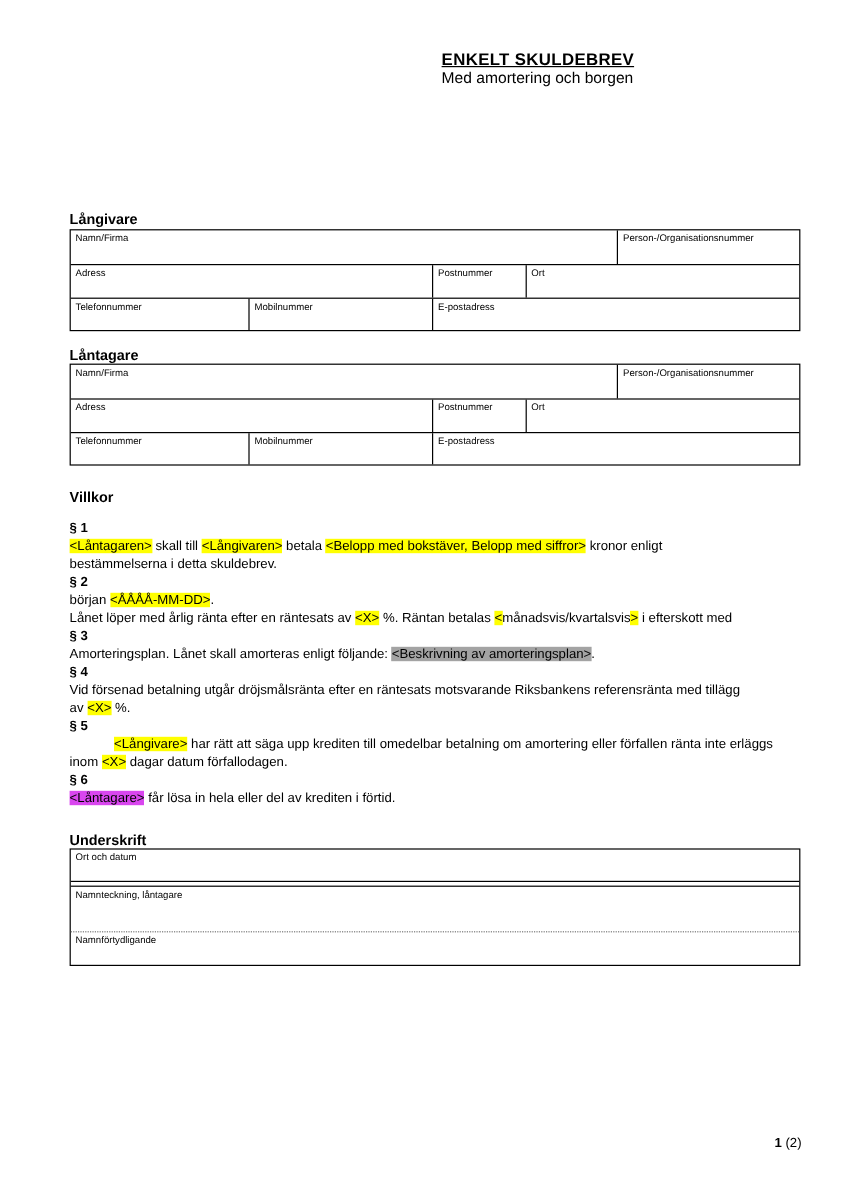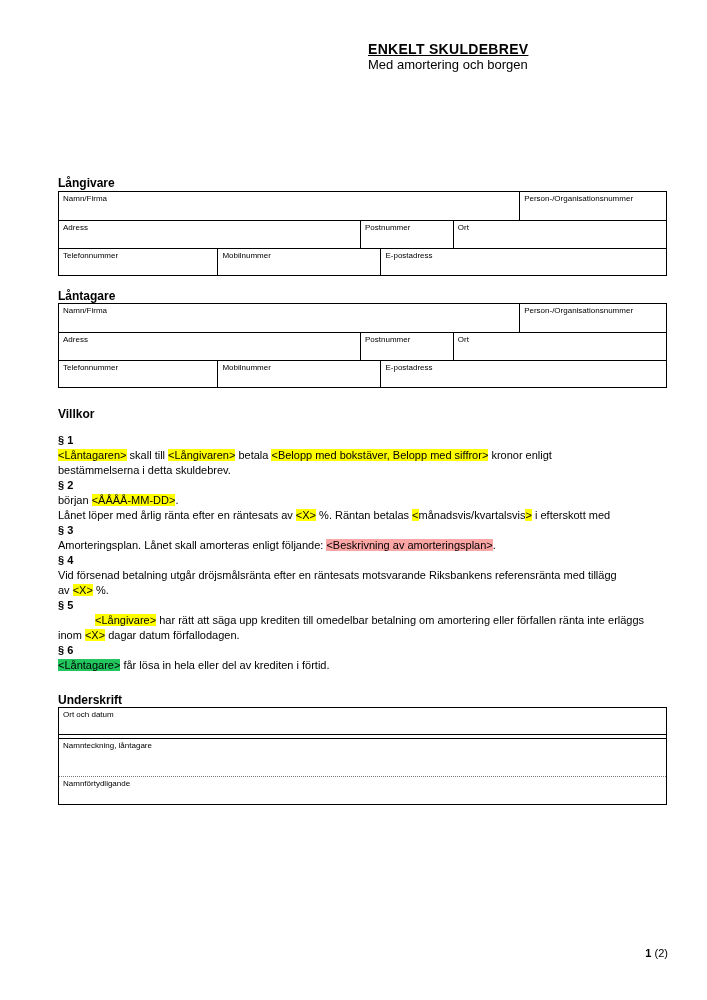"Namn/Firma" .p-row { gap: 20px -> none }
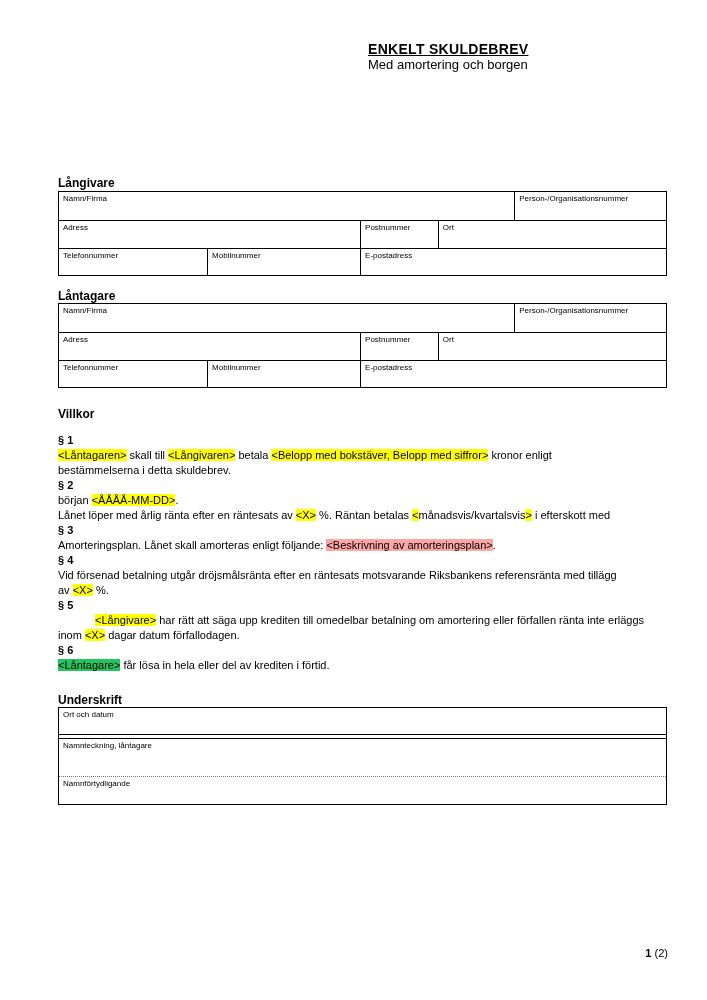"<Beskrivning av amorteringsplan>" span.hl { background: #fca5a5 -> #a3a3a3 }
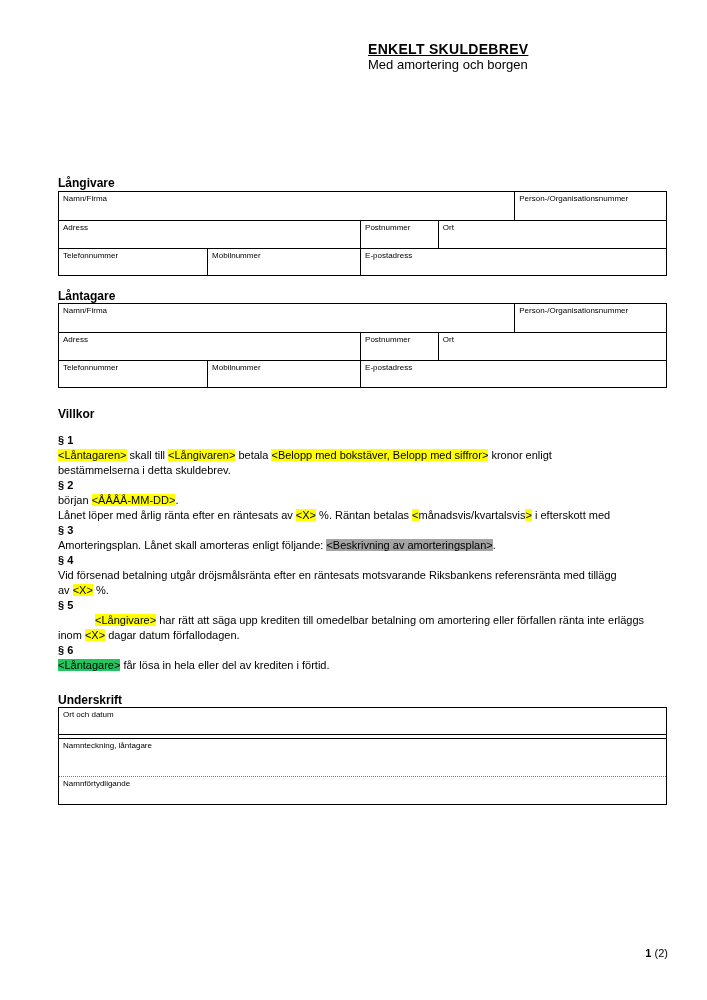"<Låntagare>" span.hl { background: #22c55e -> #d946ef }
